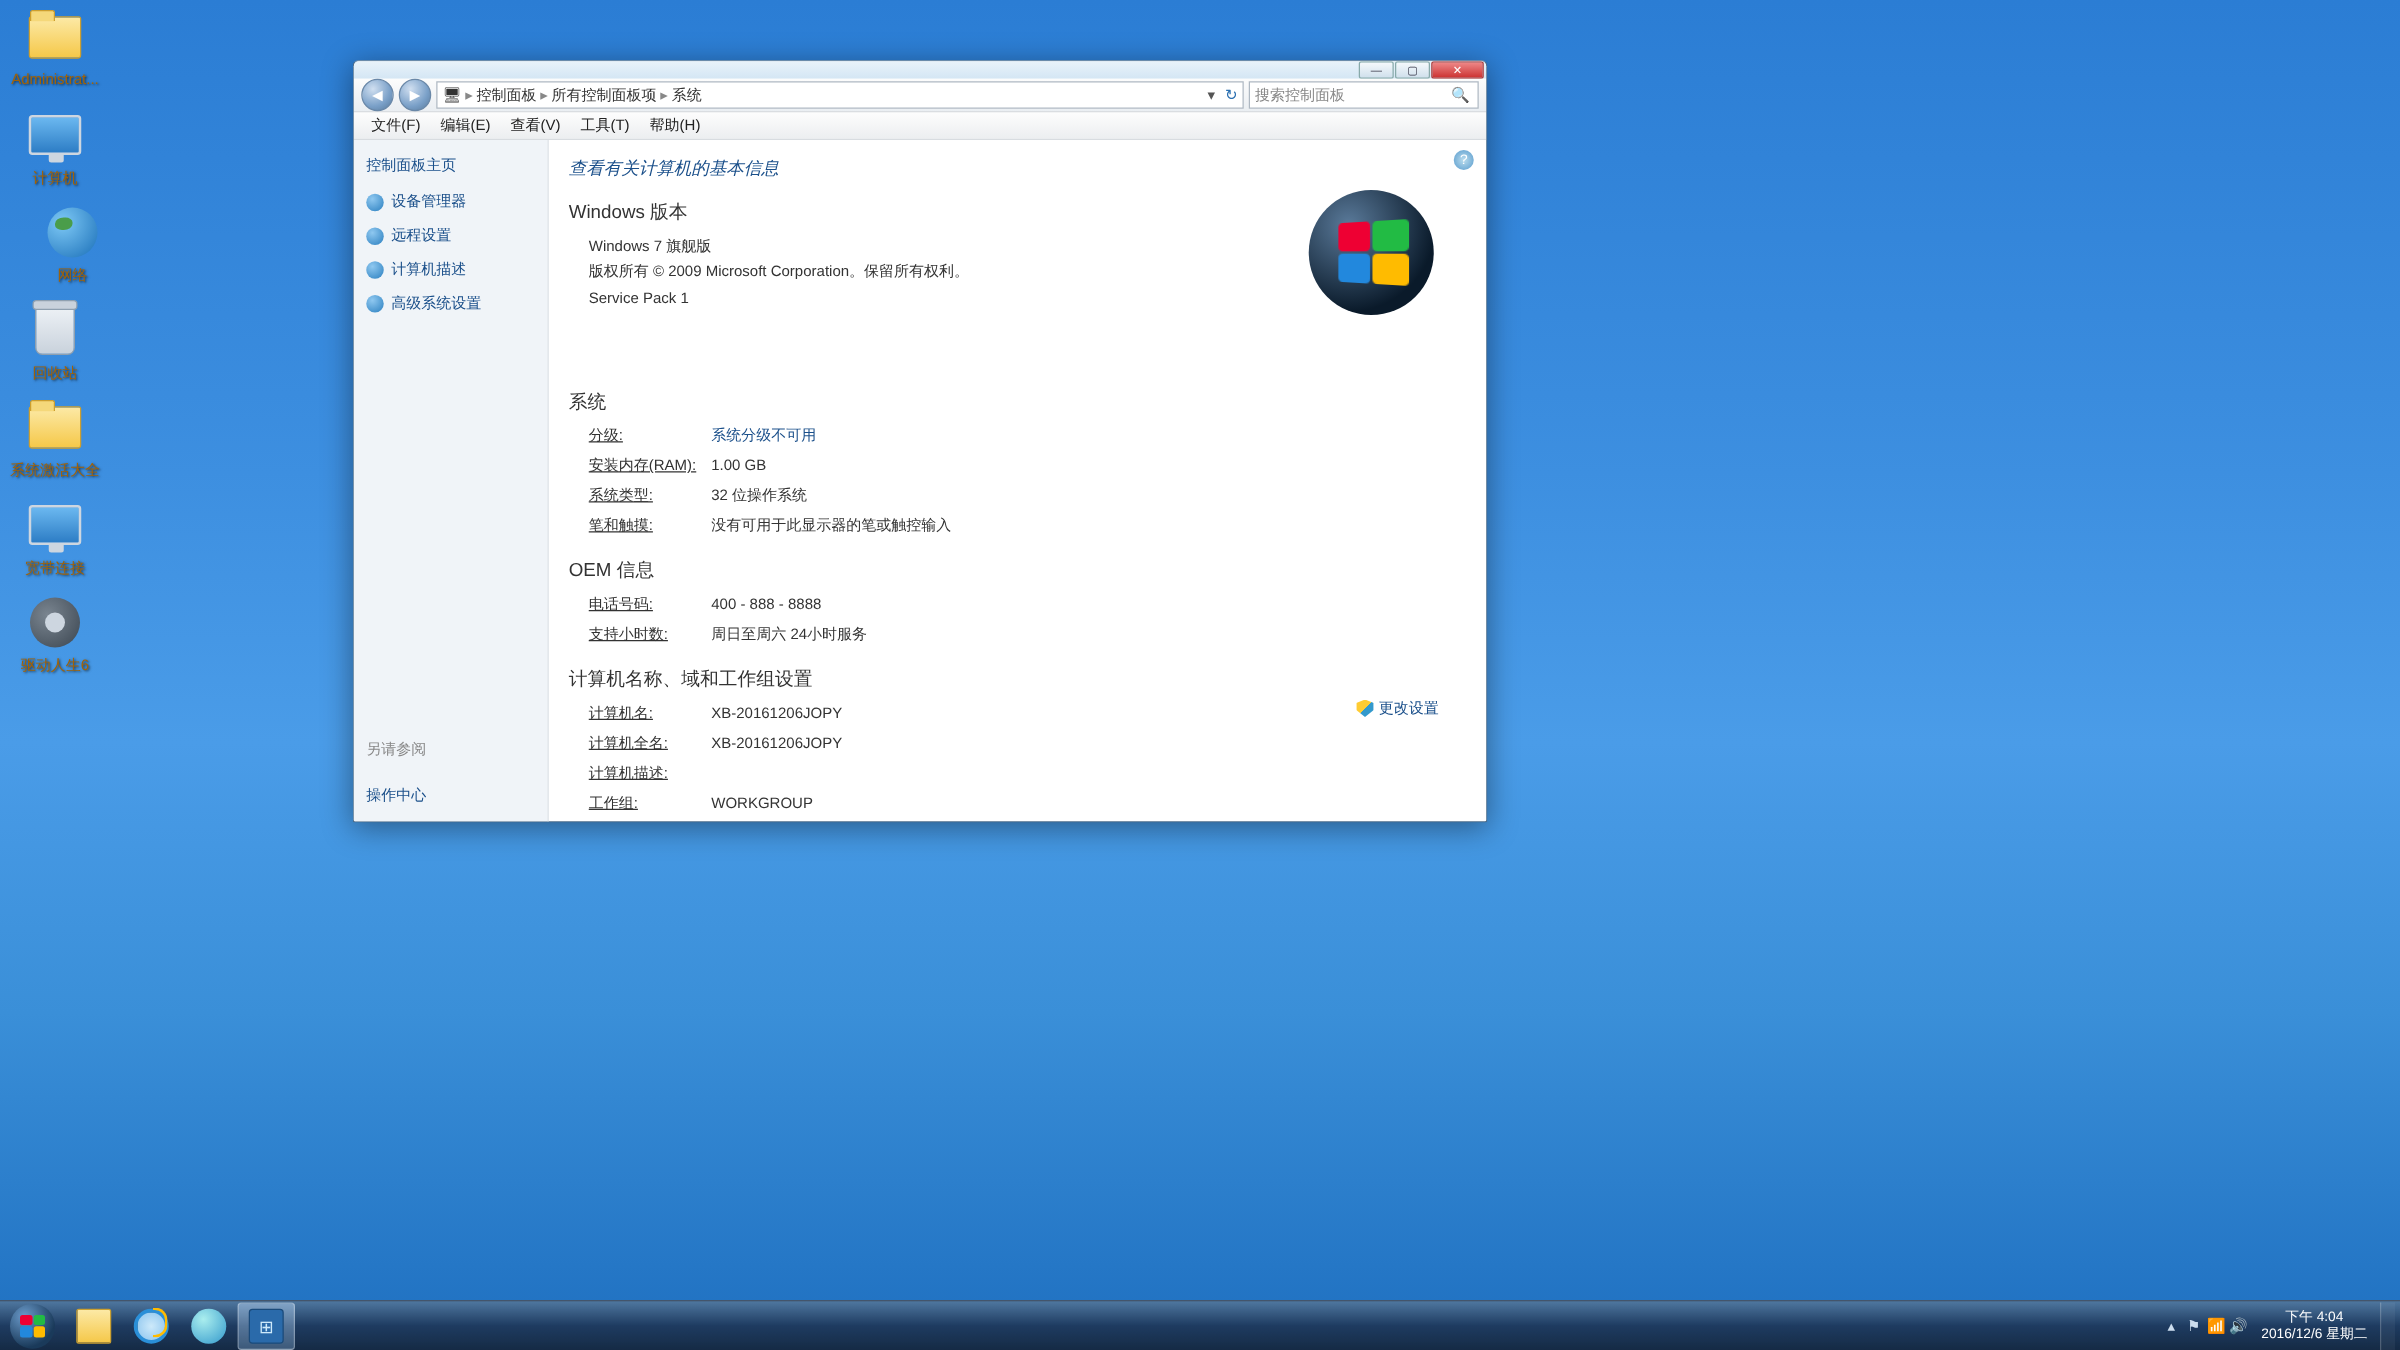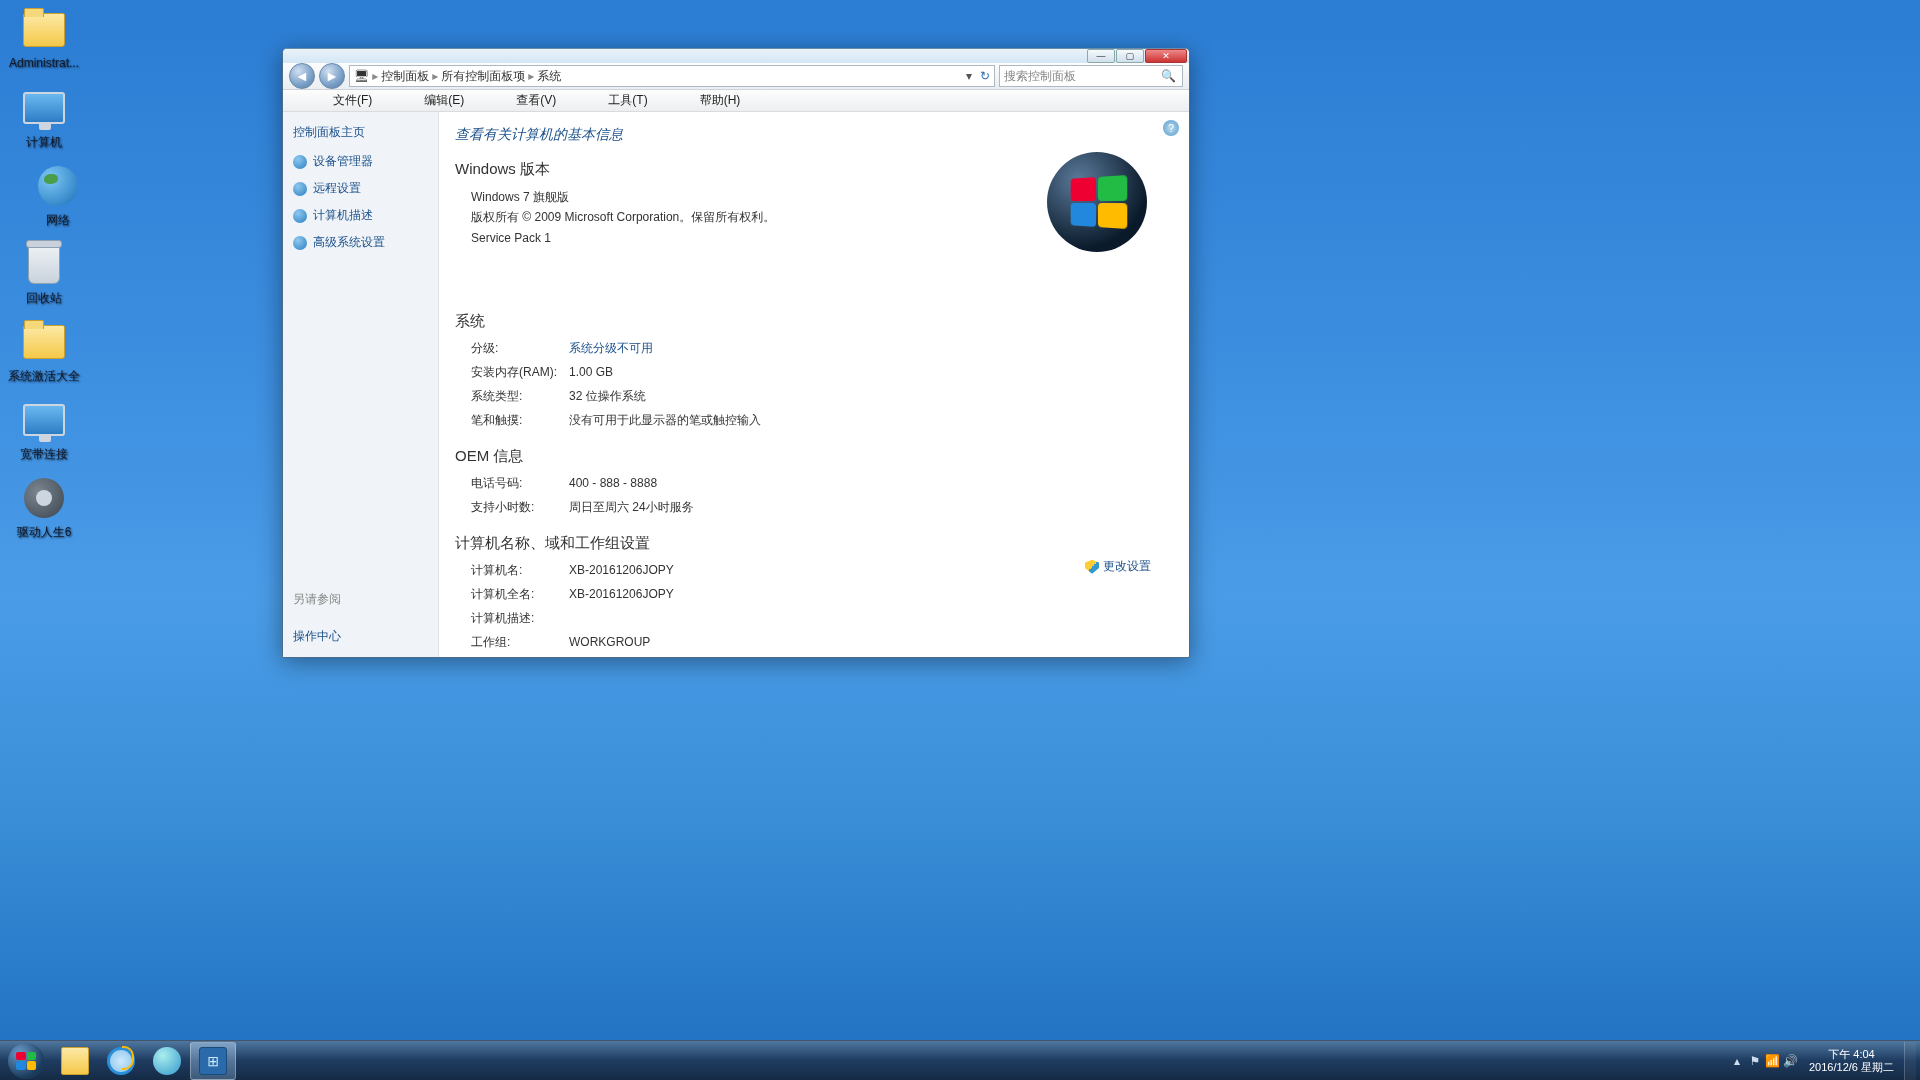"Administrat..." .dicon .lbl { color: #0f172a -> #a16207 }
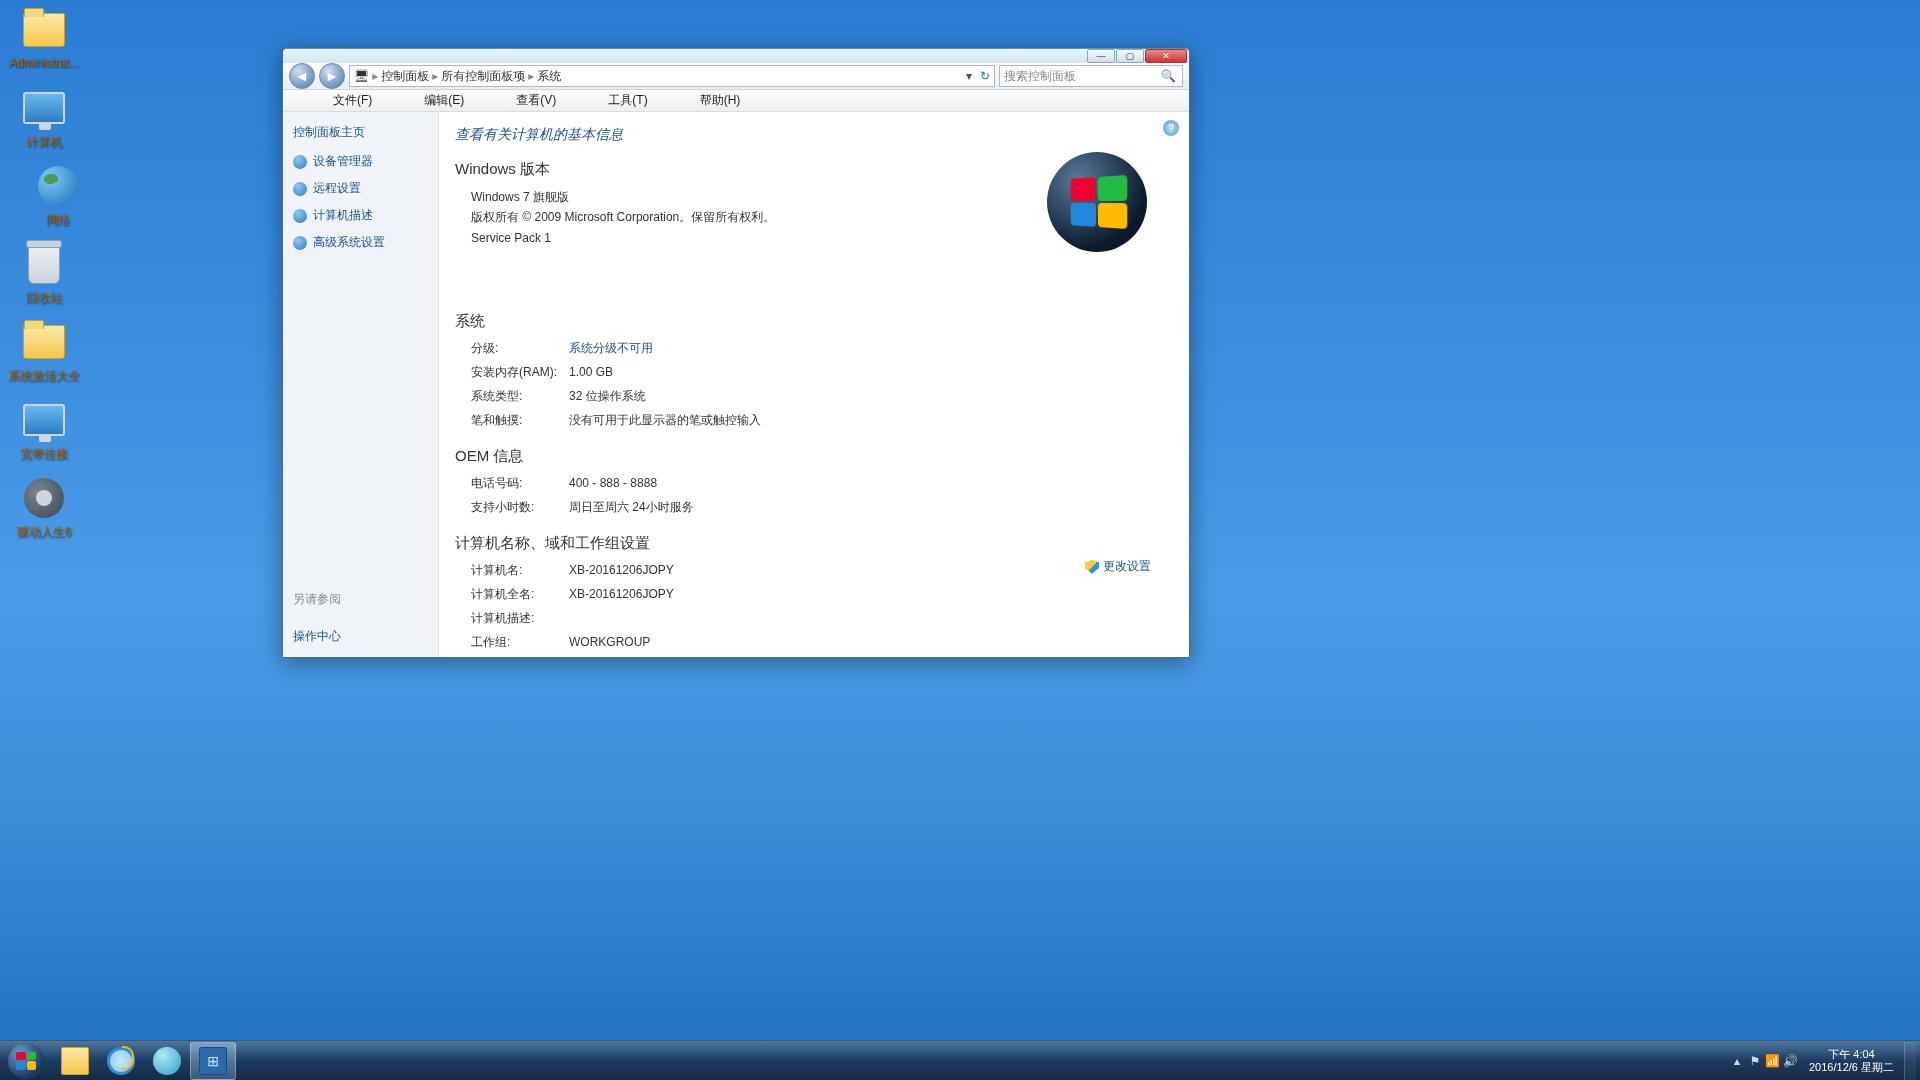"文件(F)" .menubar span { margin-left: 36px -> none }
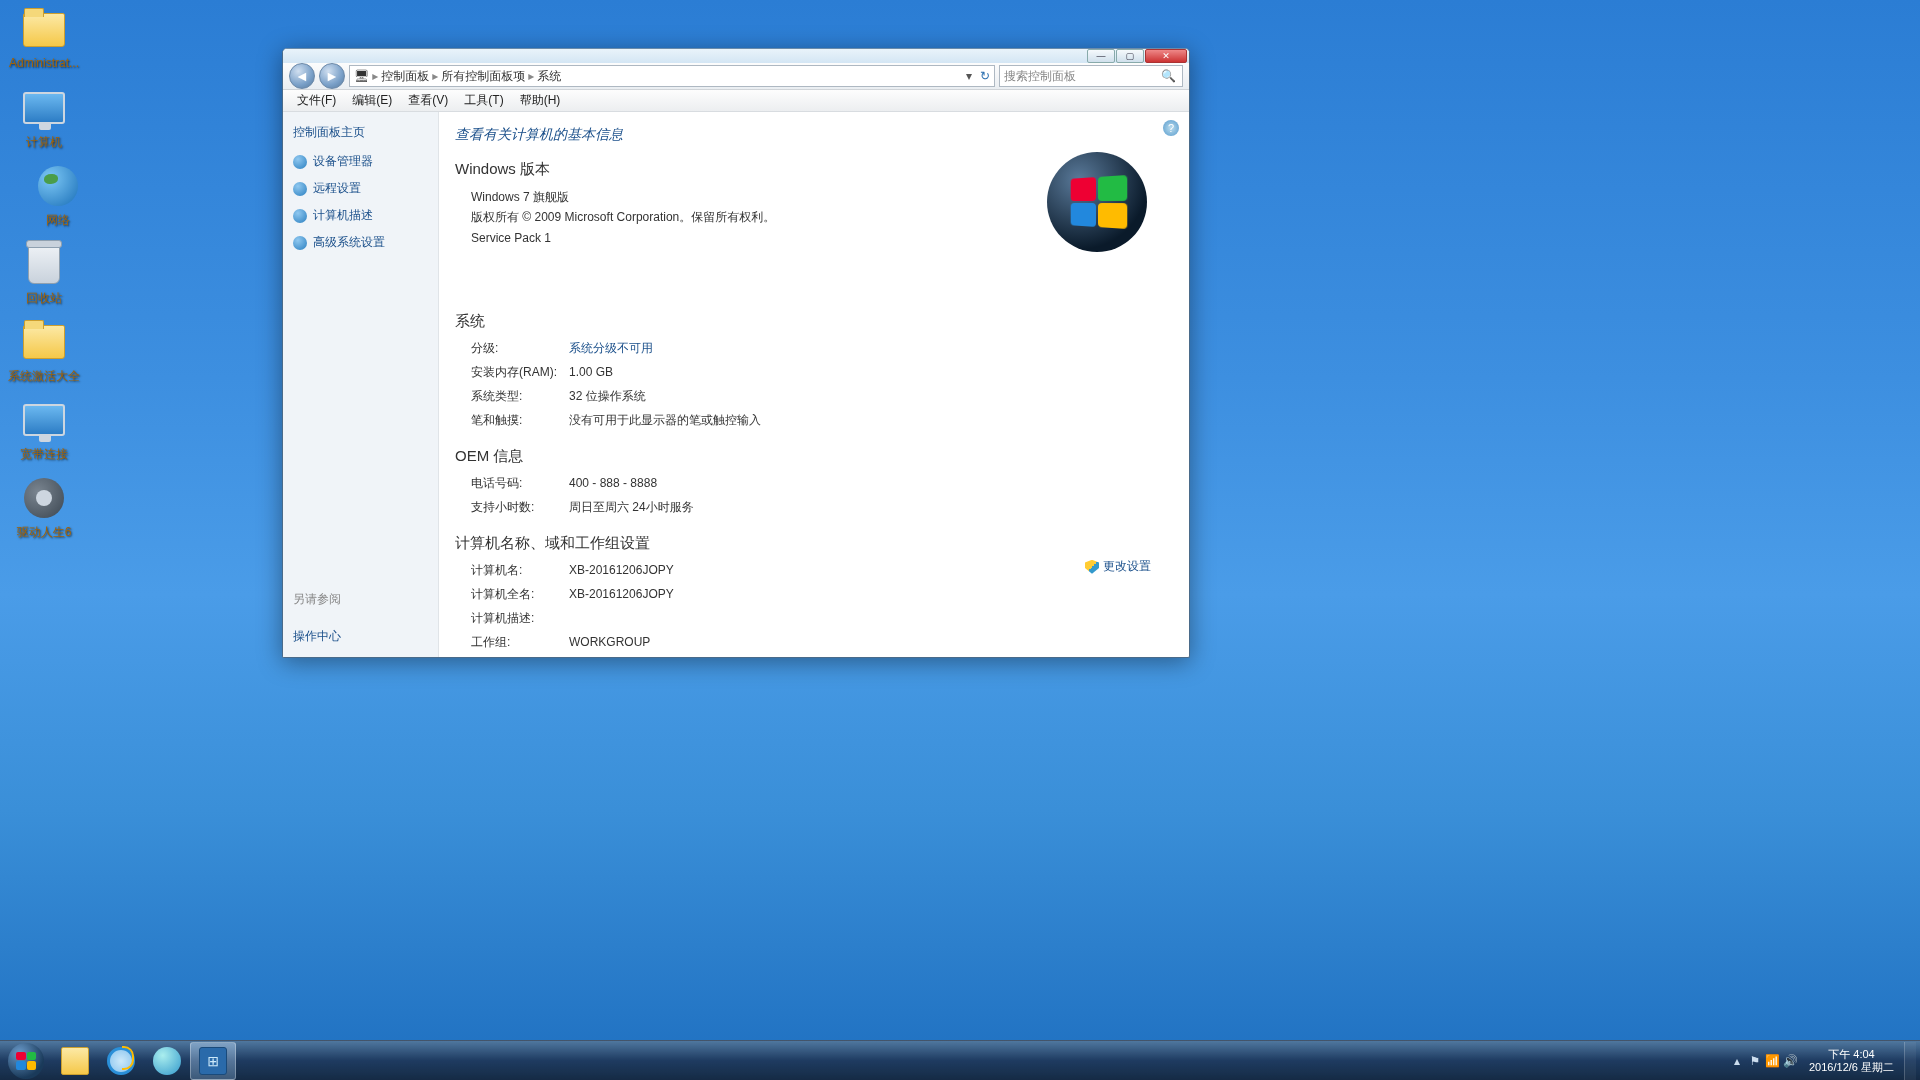"分级:" .row .k { text-decoration: none -> underline }
